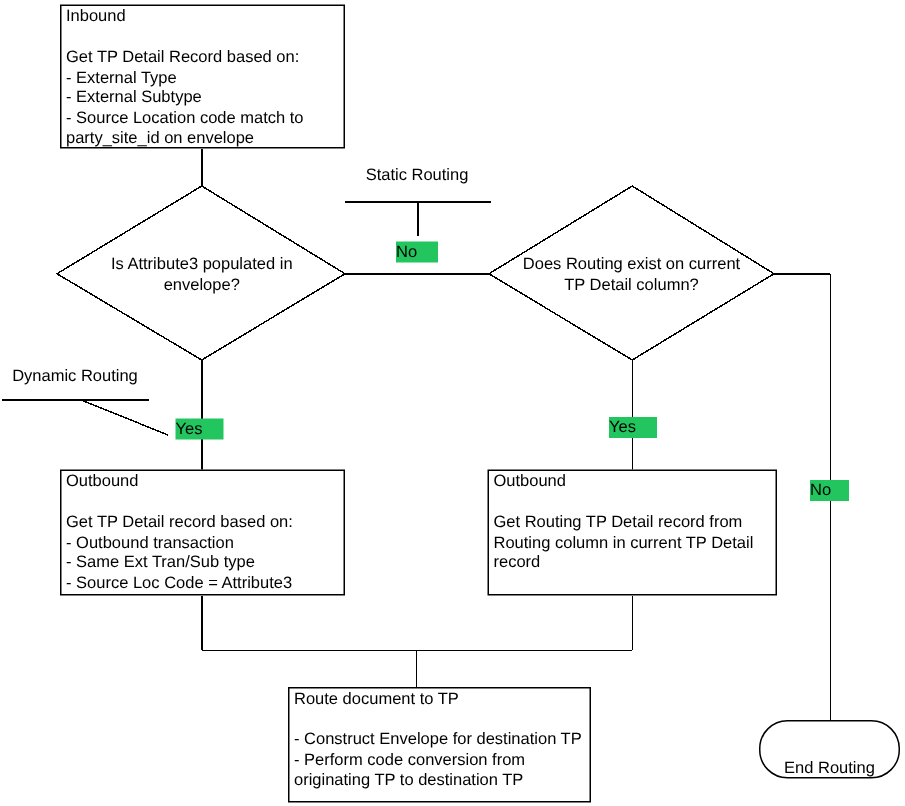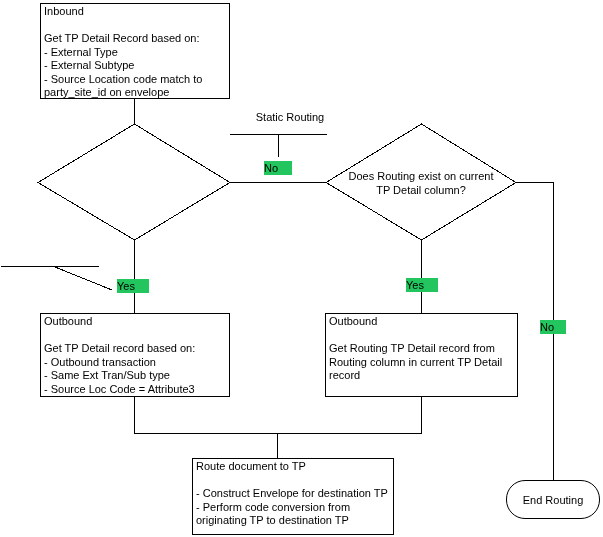"Static Routing" div.callout-label { left: 240px -> 228px }
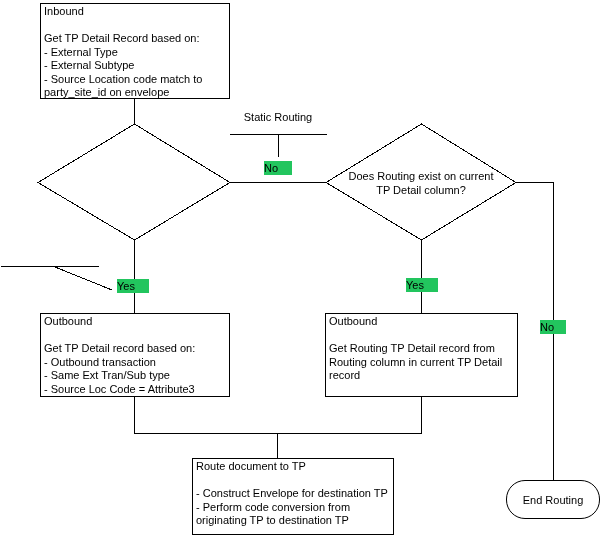"Is Attribute3 populated in" div.diamond-label { html: none -> <div>Is Attribute3 populated in envelope?</div> }
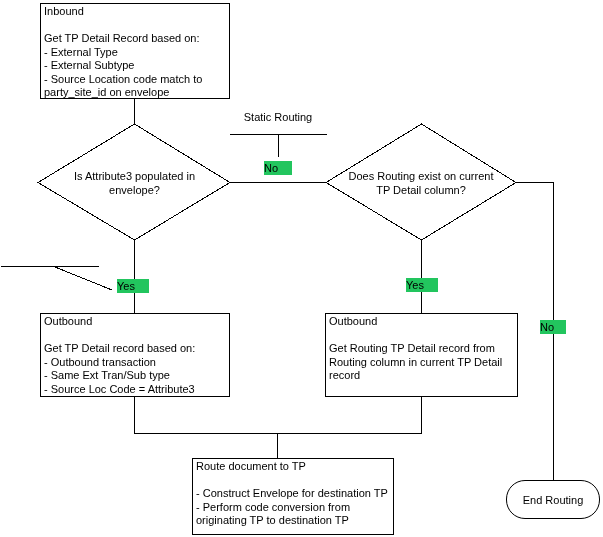"Dynamic Routing" div.callout-label { html: none -> <div>Dynamic Routing</div> }
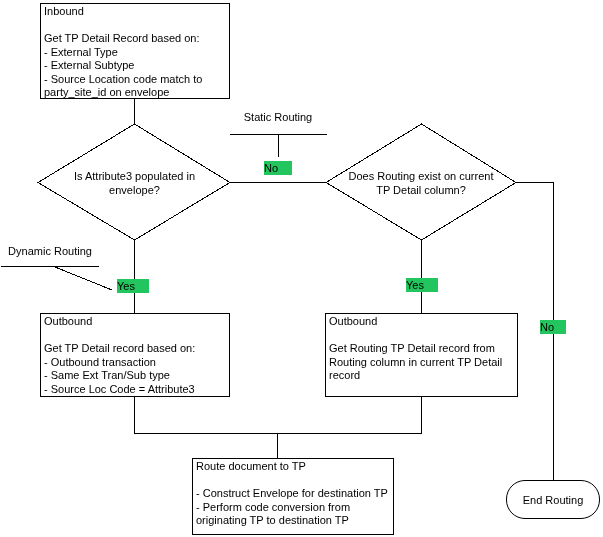"End Routing" div.terminator { align-items: none -> flex-end }
